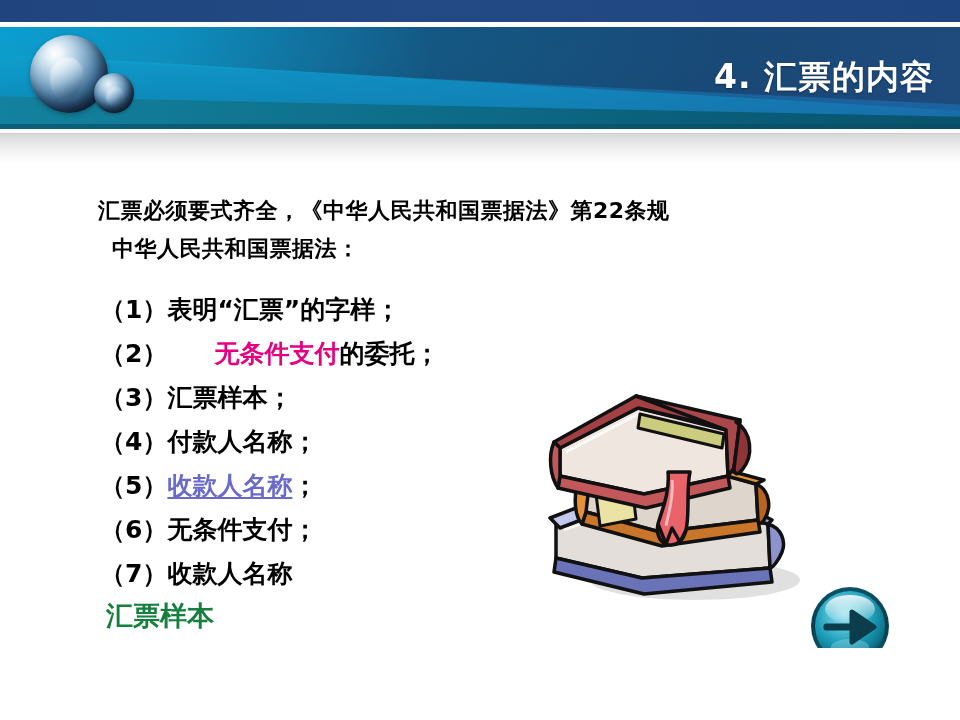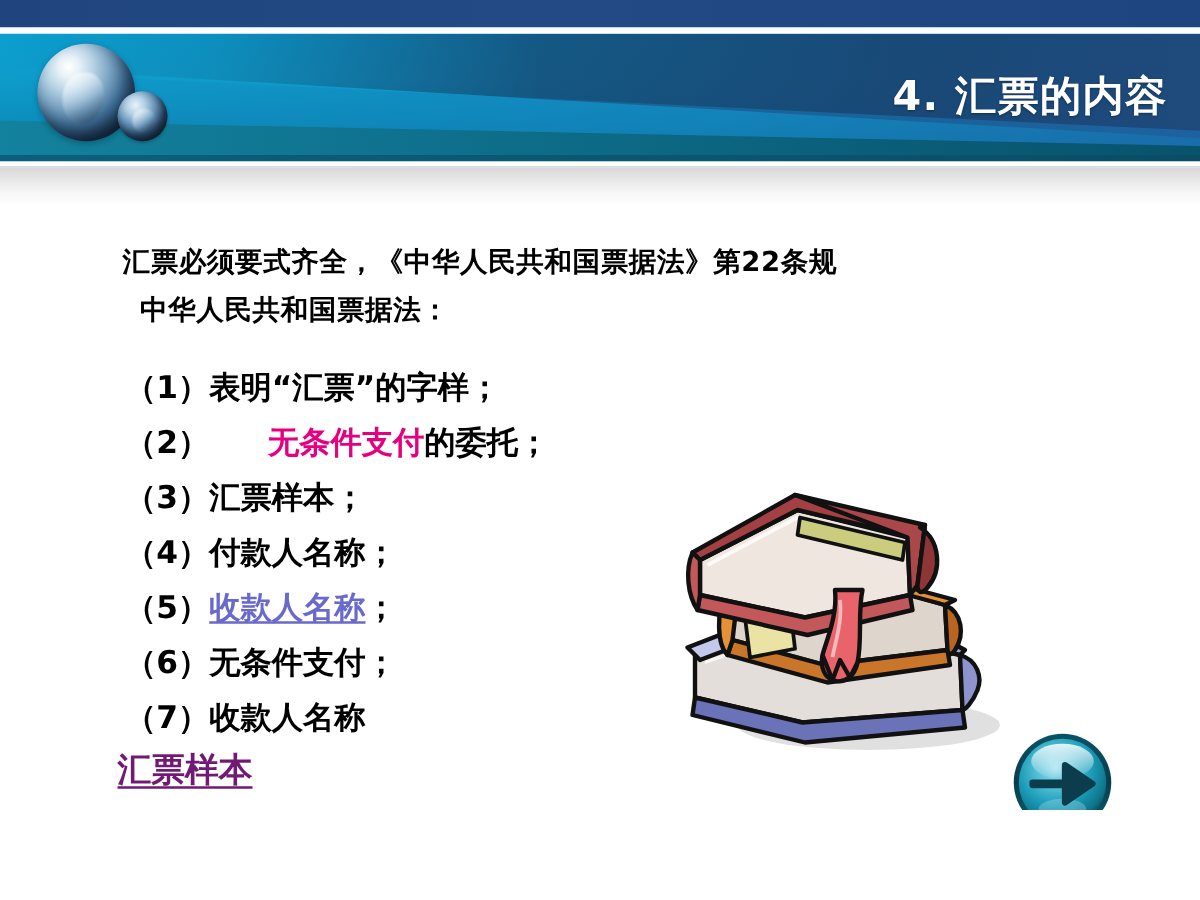"汇票样本" .bottom-link { color: #701a75 -> #15803d; left: 94px -> 106px; text-decoration: underline -> none }
